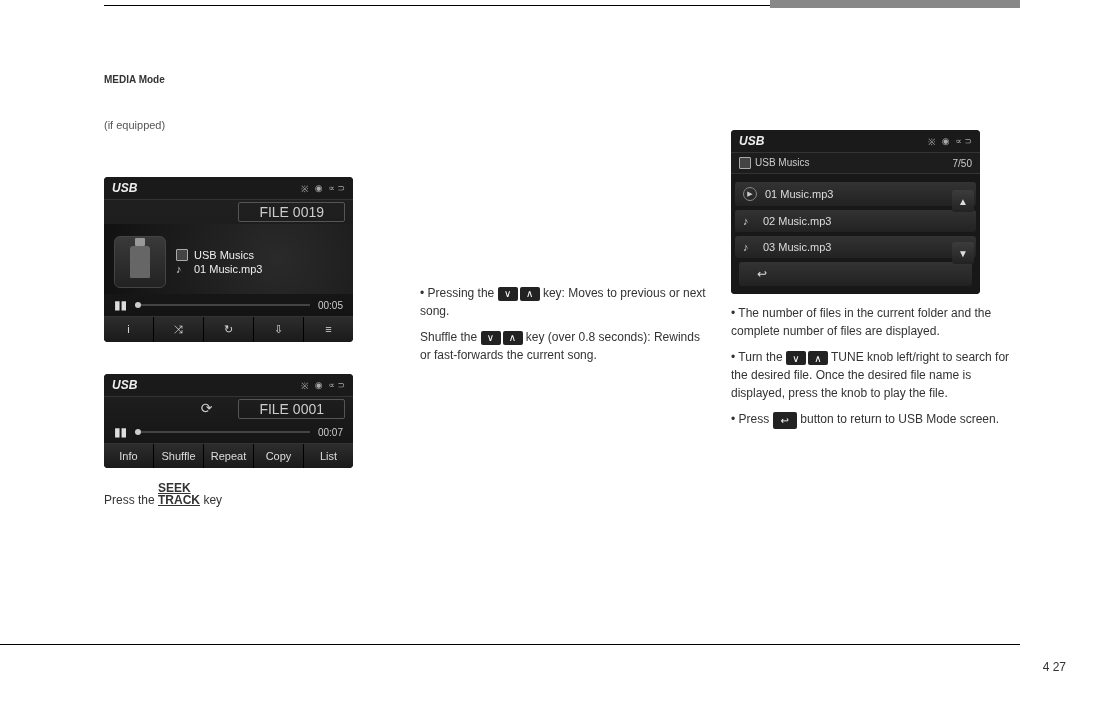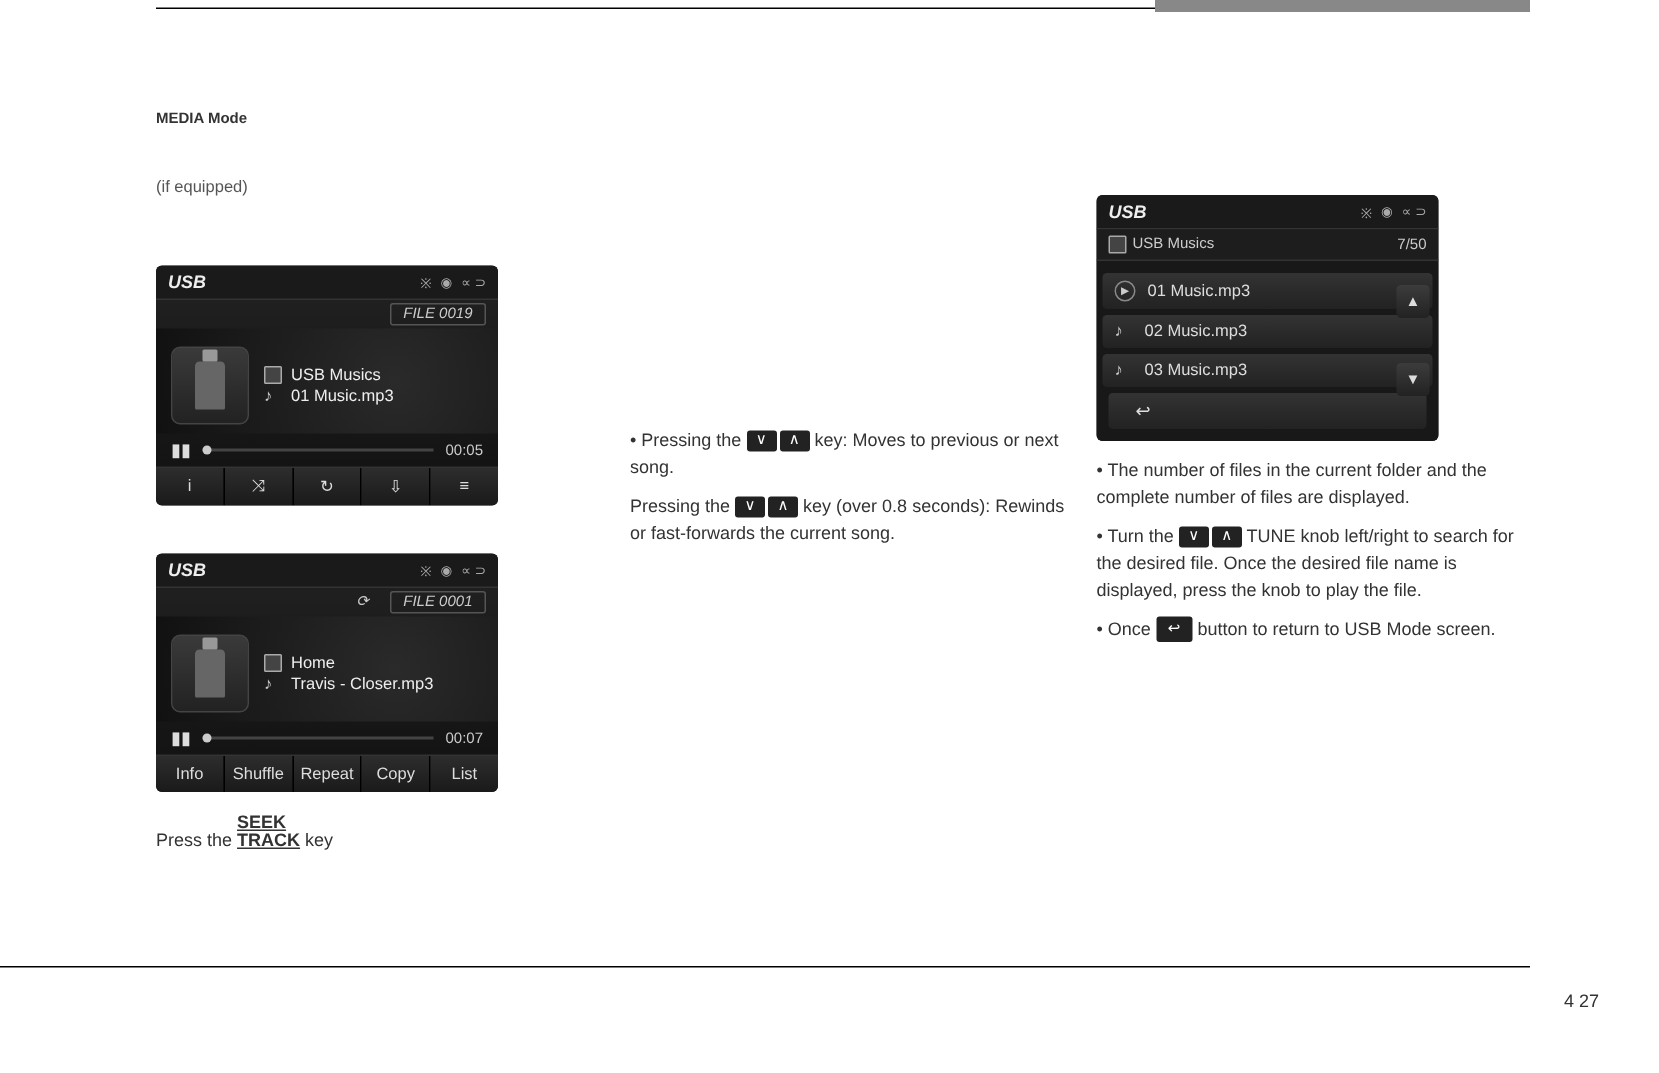"USB" .device { width: 228px -> 249px }
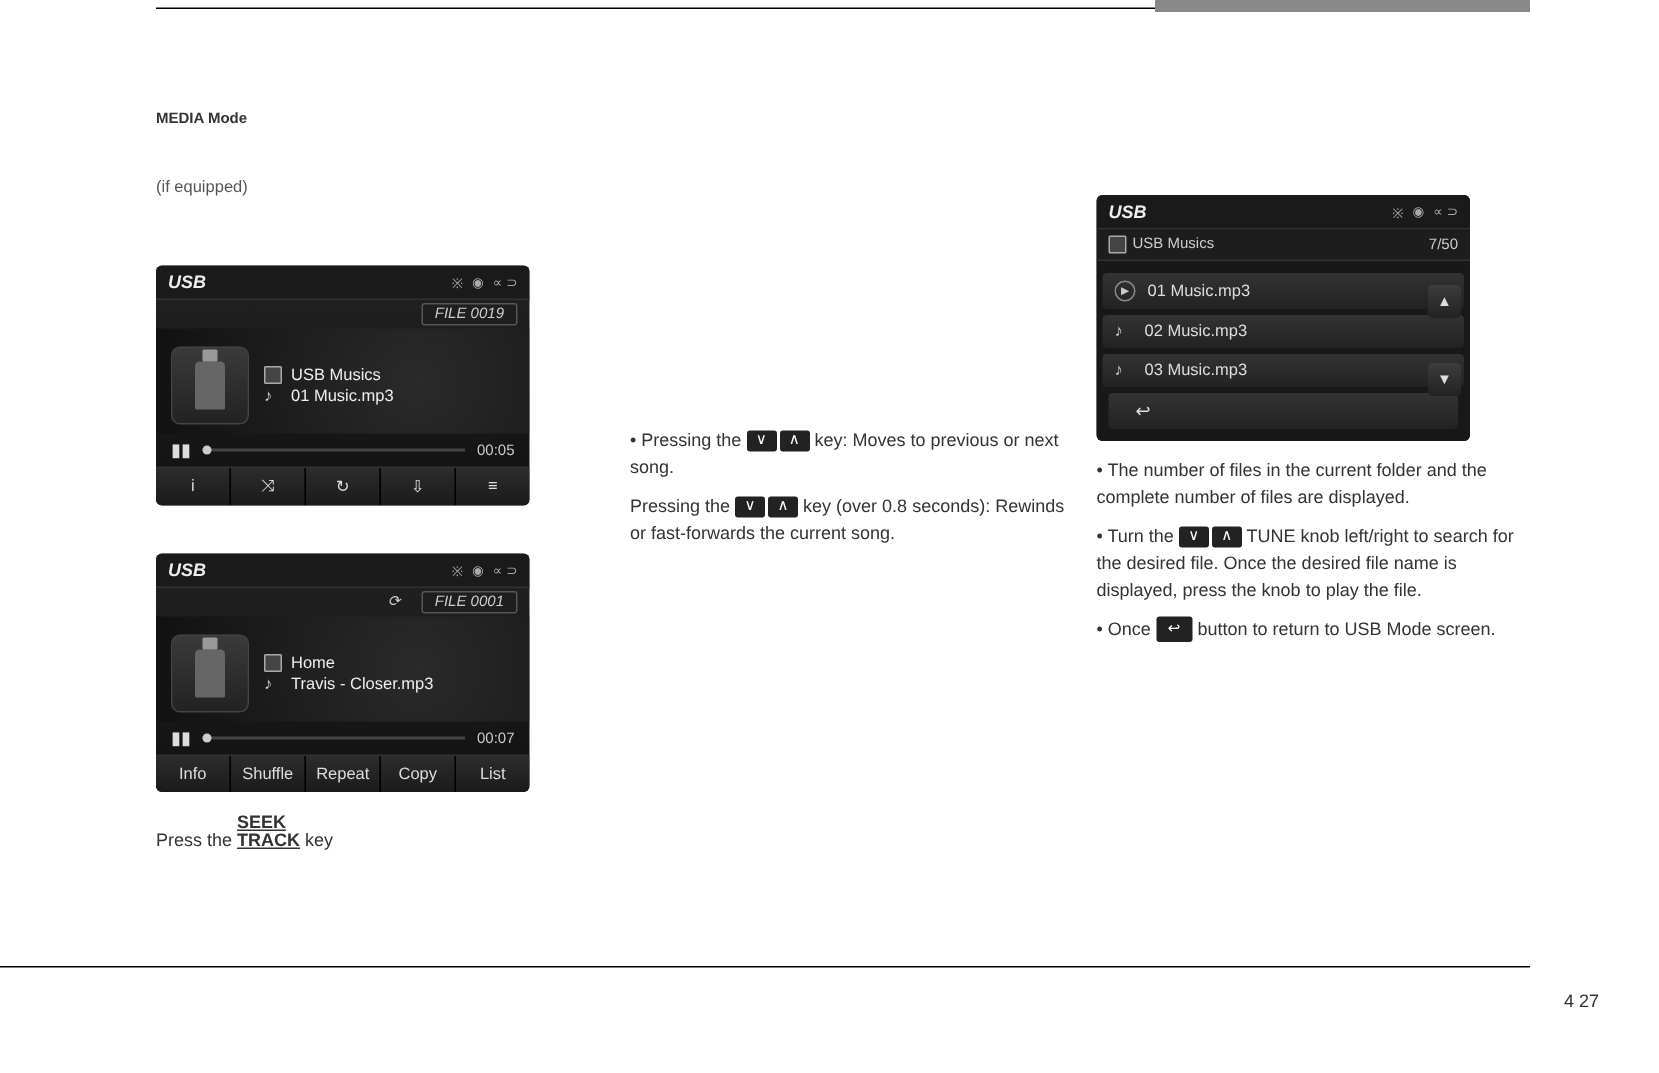"FILE 0019" .dev-file { font-size: 10px -> 14px; font-style: italic -> none; padding: 1px 8px -> 1px 20px }
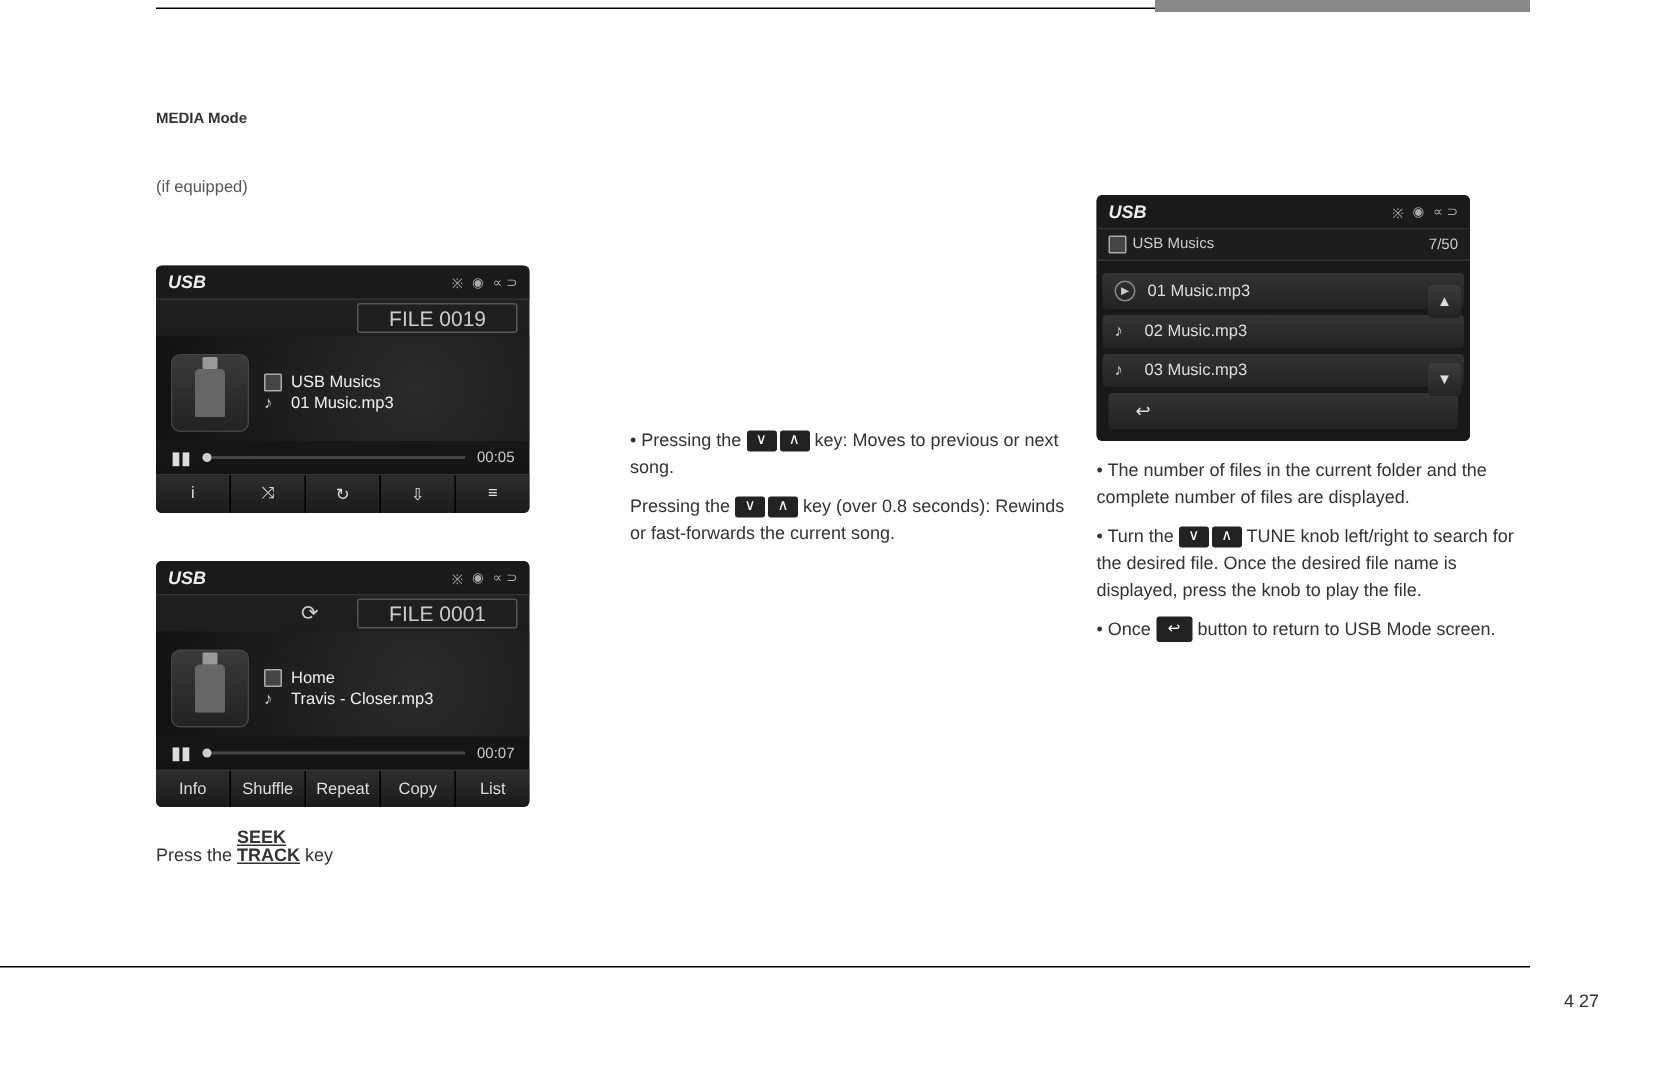"Pressing the" span { text: Pressing -> Shuffle }
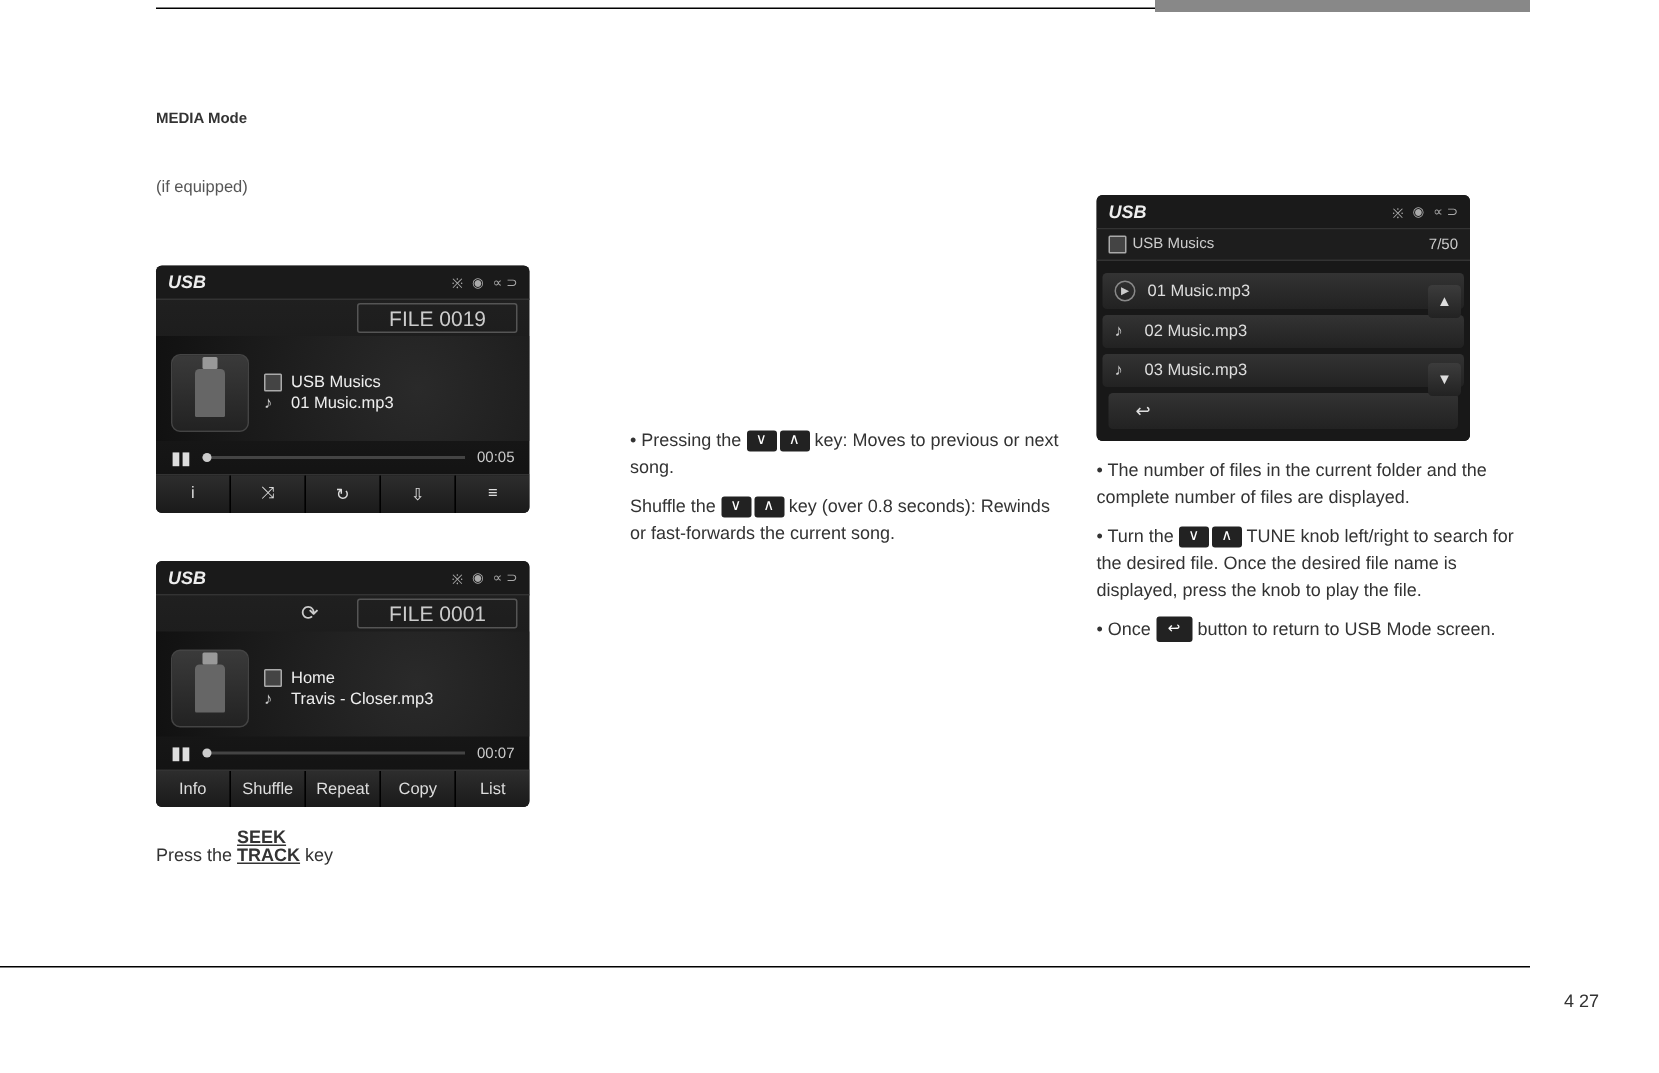"• Once" span { text: Once -> Press }
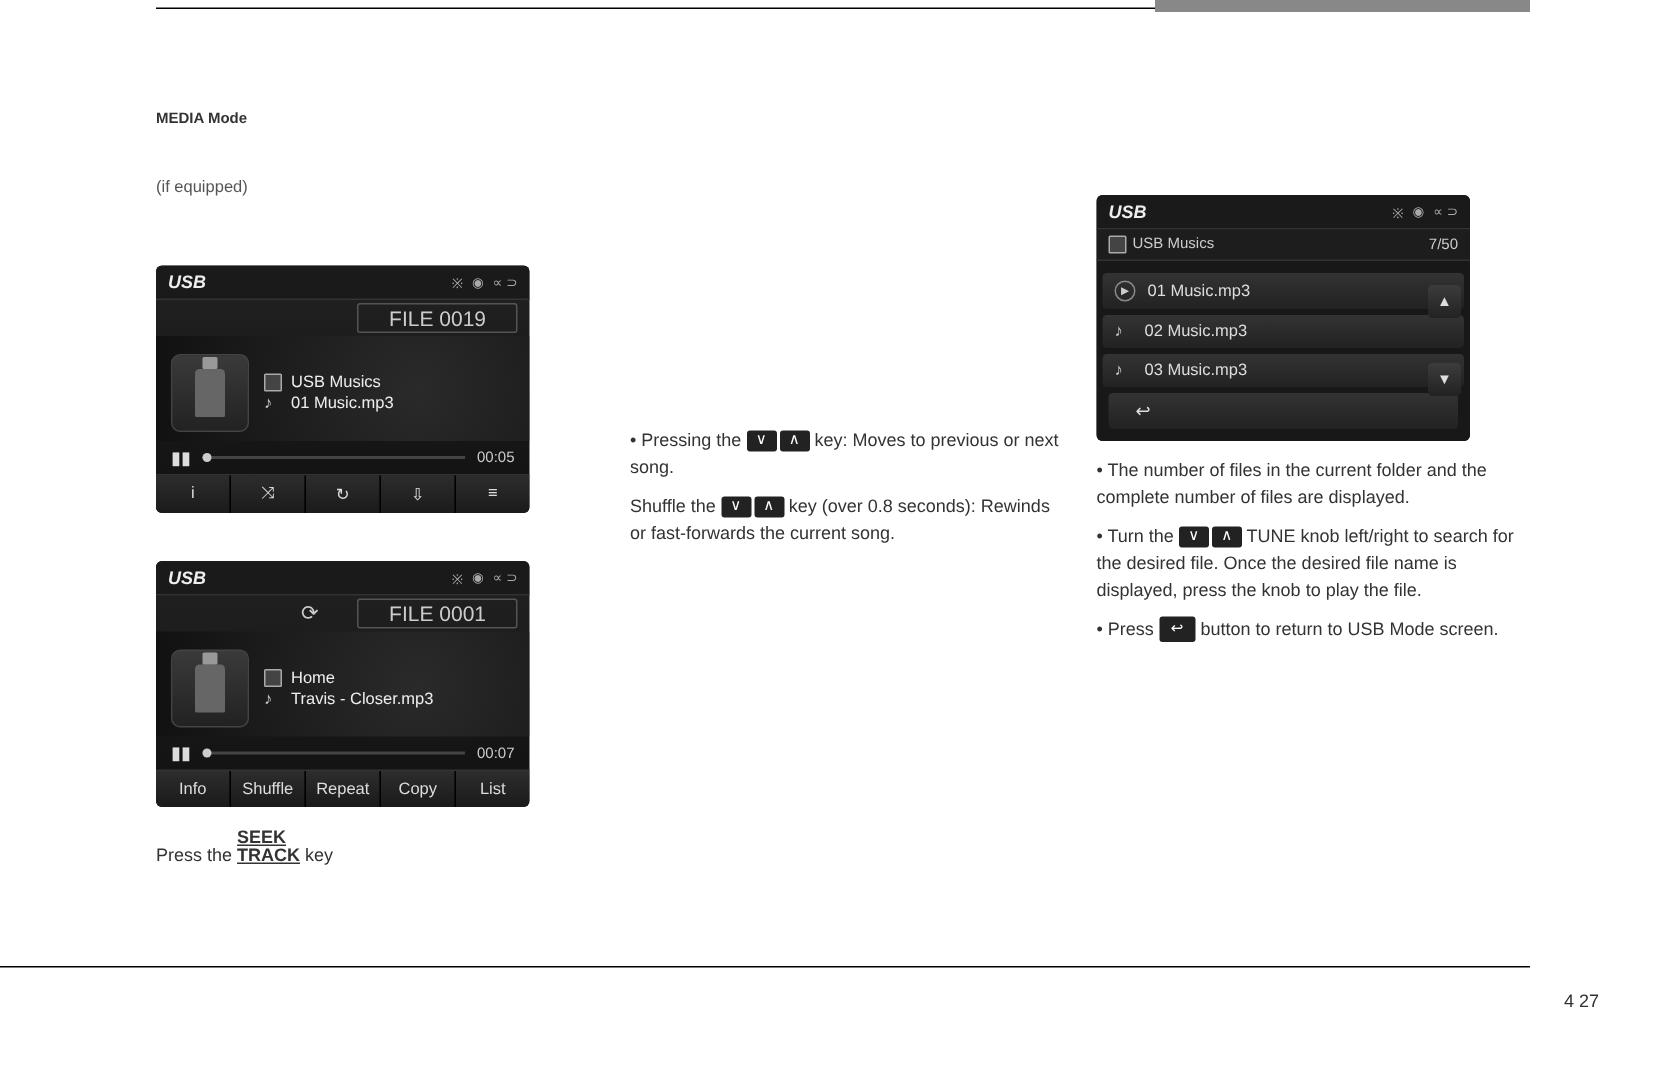"Home" div.dev-body { html: <div> <div> <div></div> </div> <div> <div> <span></span> <span>Home</span> </div> <div> <span></span> <span>Travis - Closer.mp3</span> </div> </div> </div> -> none }
